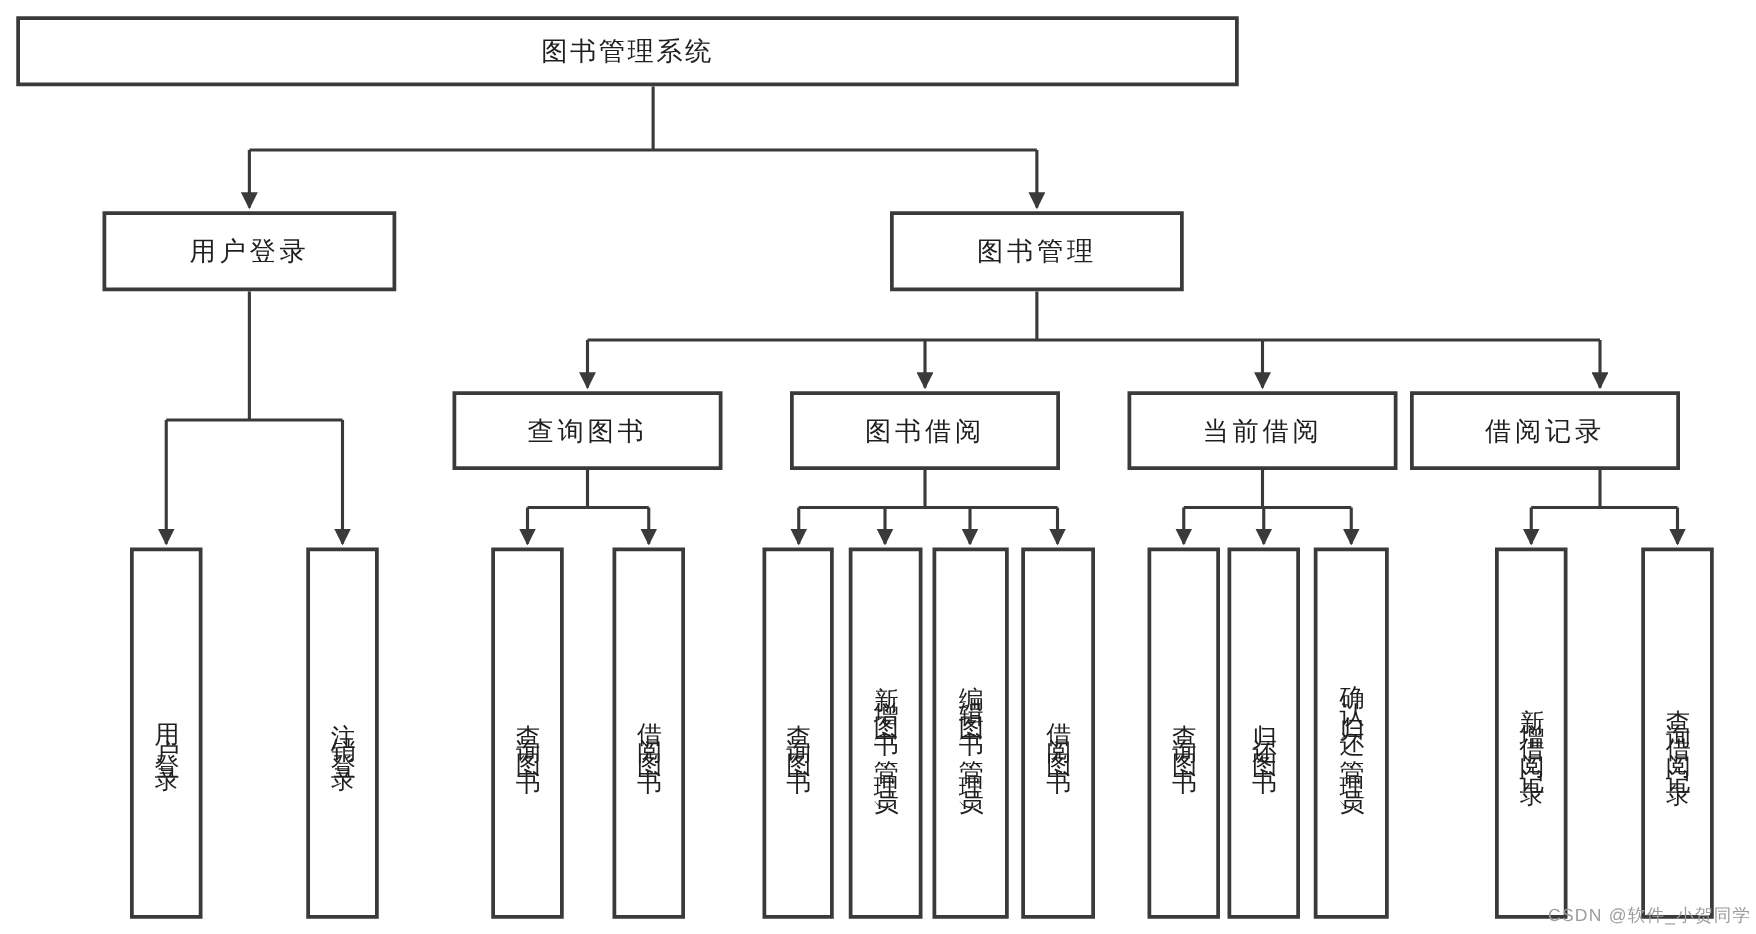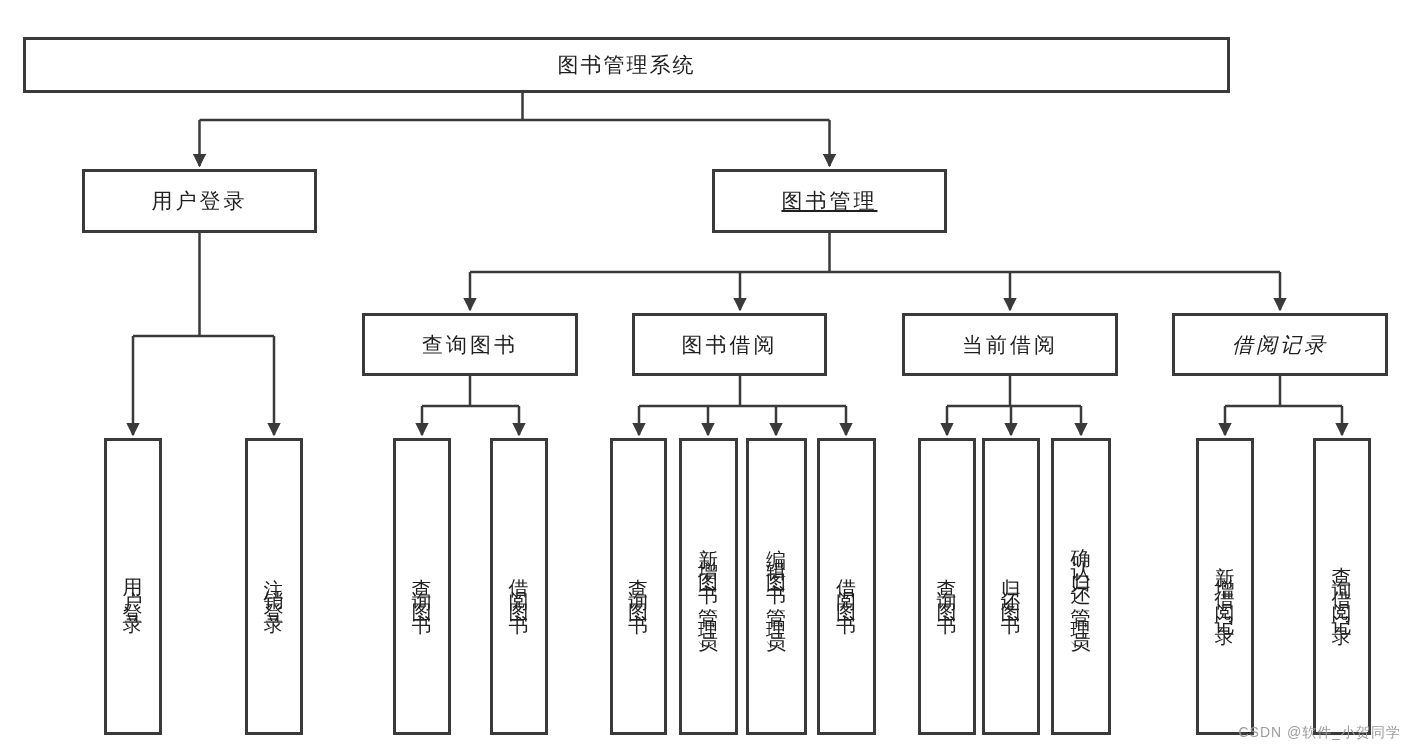"图书管理系统" div.node { left: 23px -> 13px; margin-top: 24px -> none; width: 1207px -> 978px }
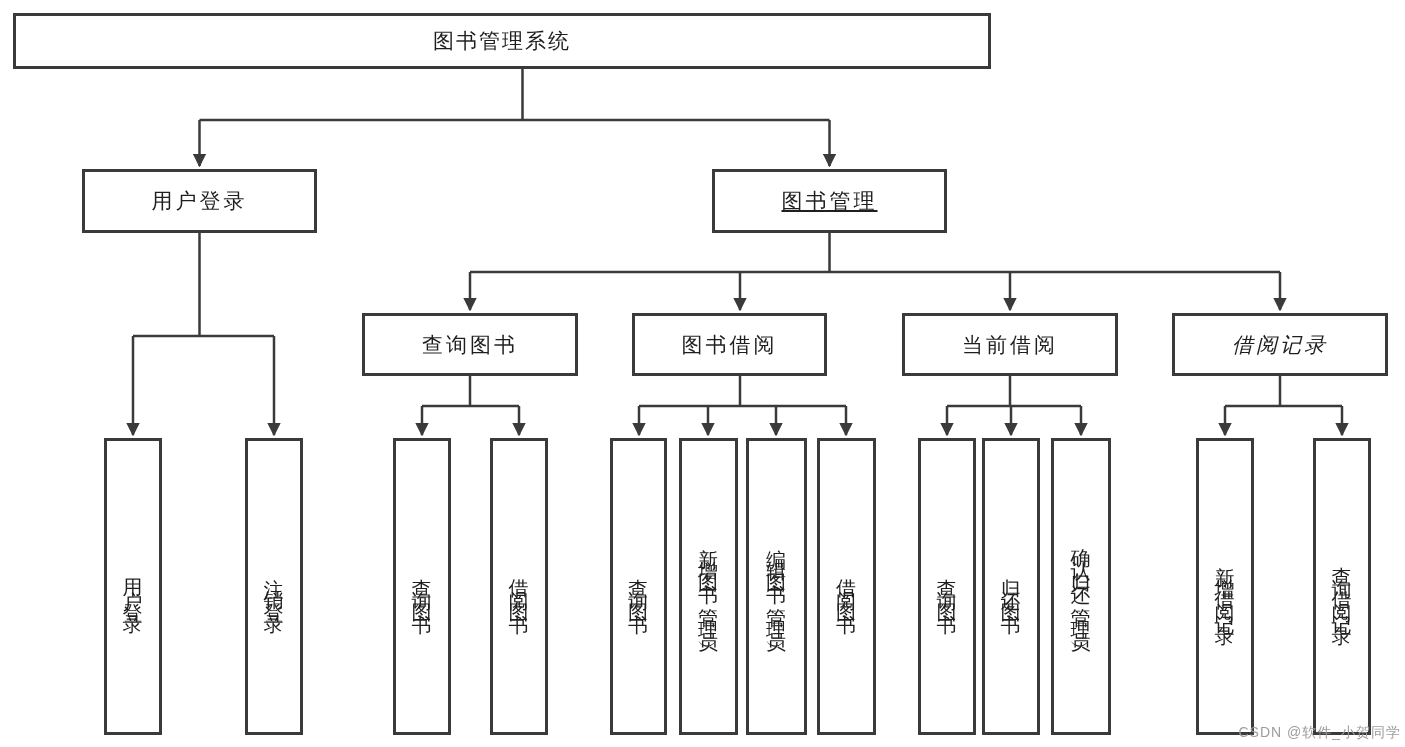"图书管理" div.node { text-decoration: underline -> none }
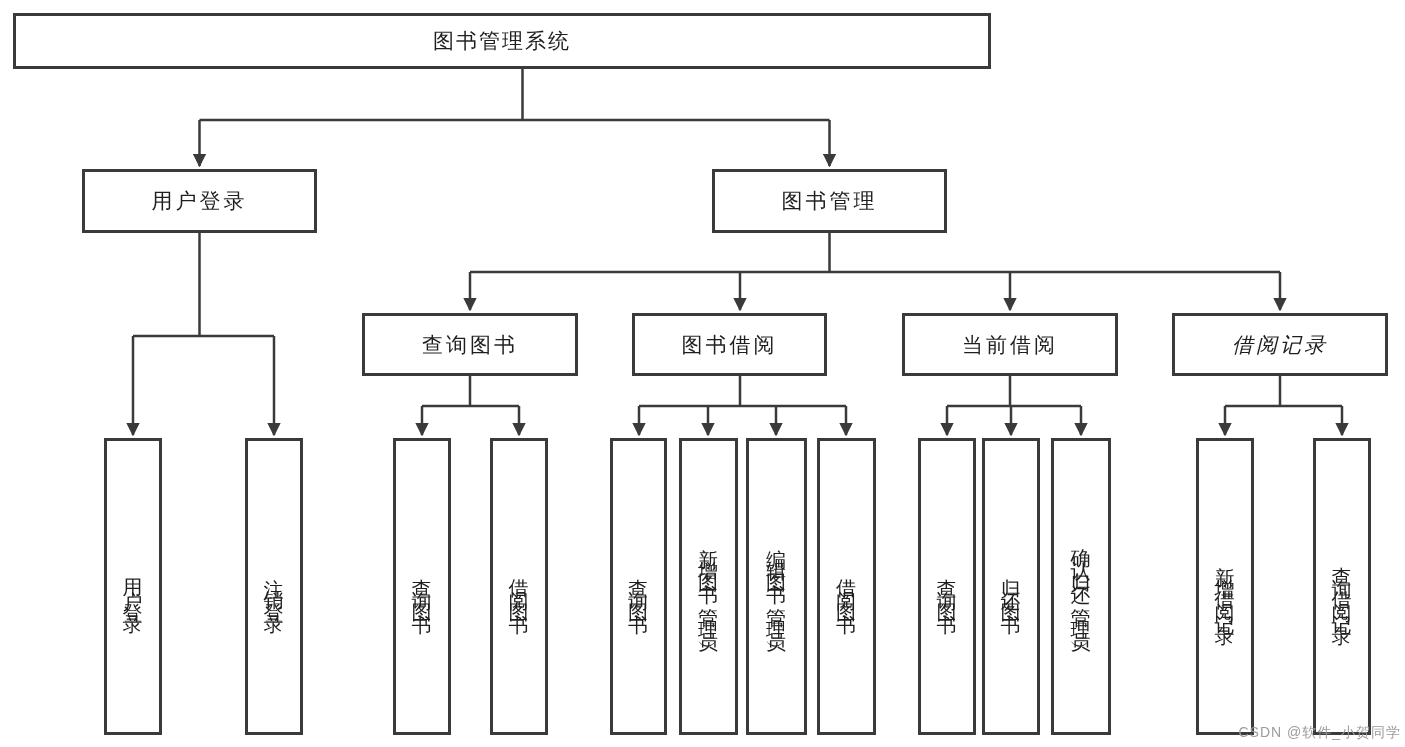"图书借阅" div.node { width: 195px -> 216px }
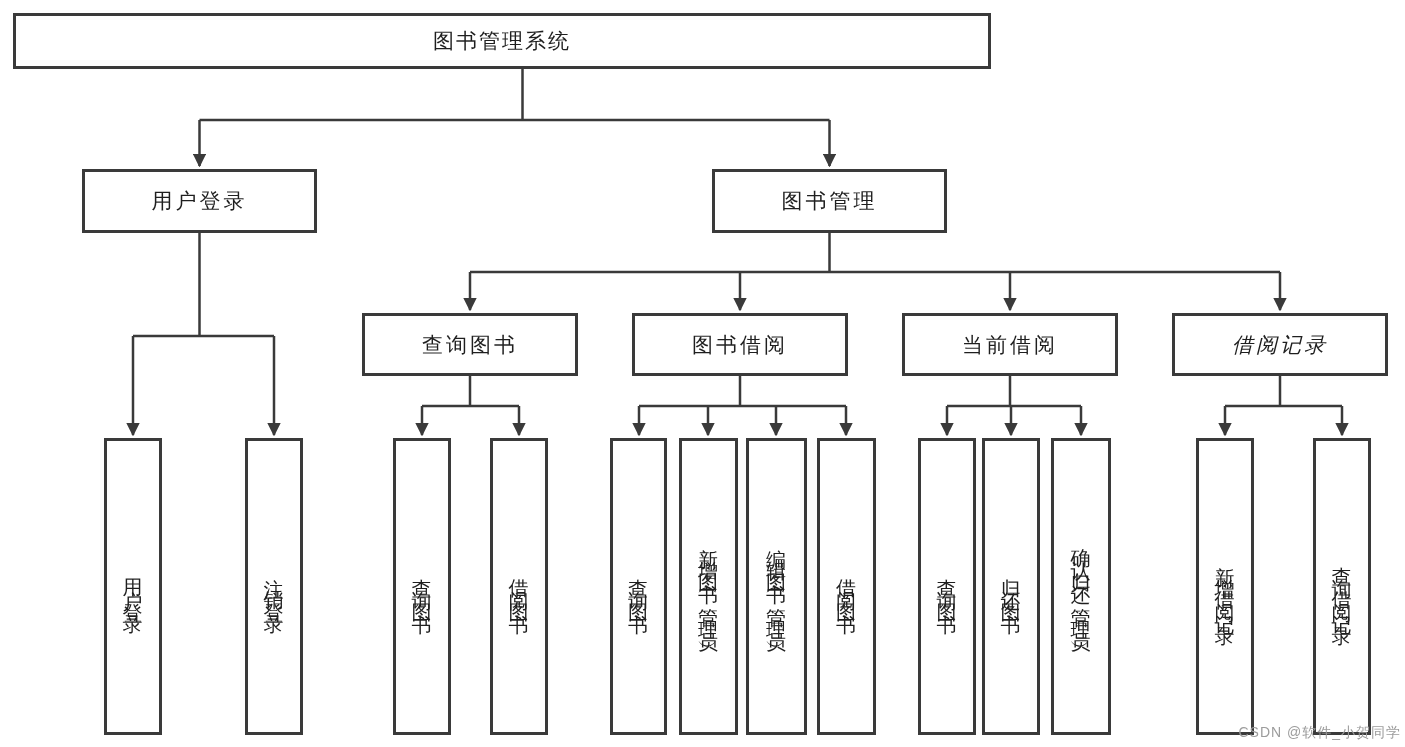"借阅记录" div.node { font-style: italic -> none; left: 1172px -> 1128px }
